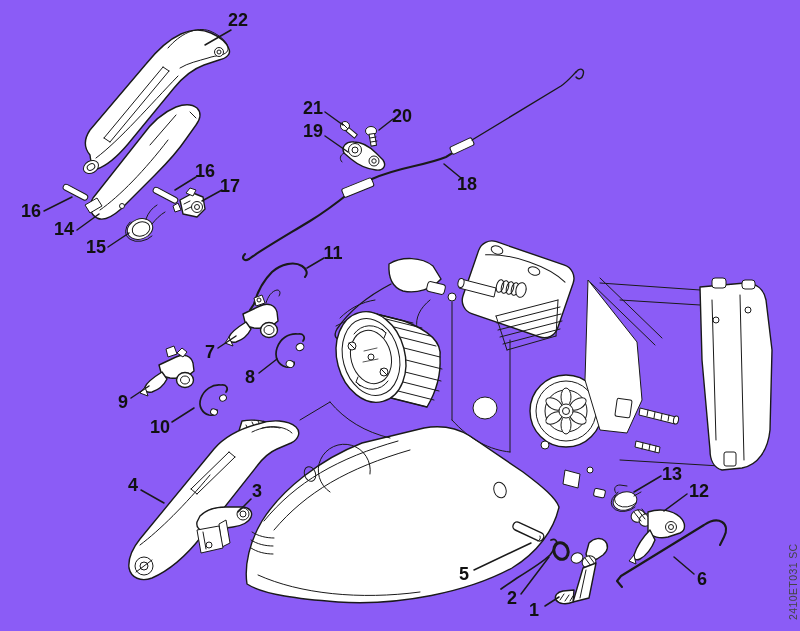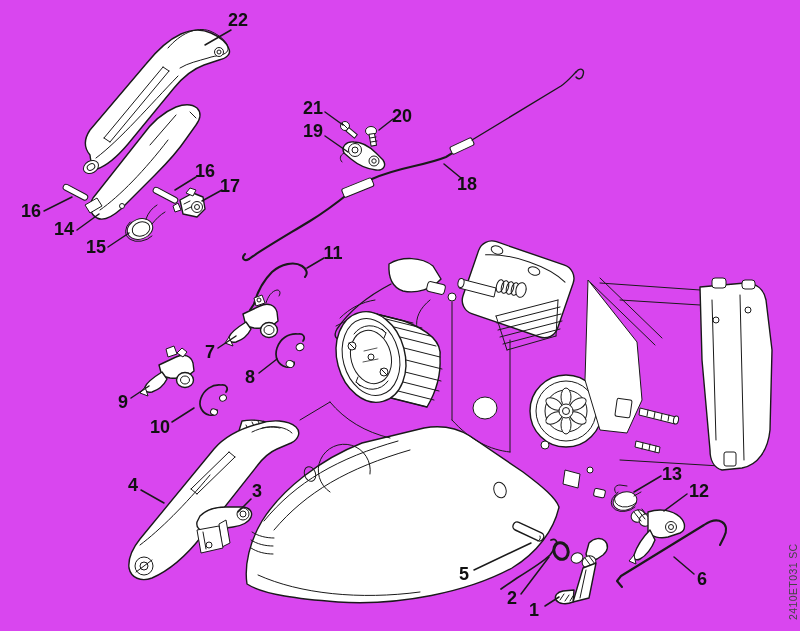"22" .page { background: #d946ef -> #8b5cf6 }
